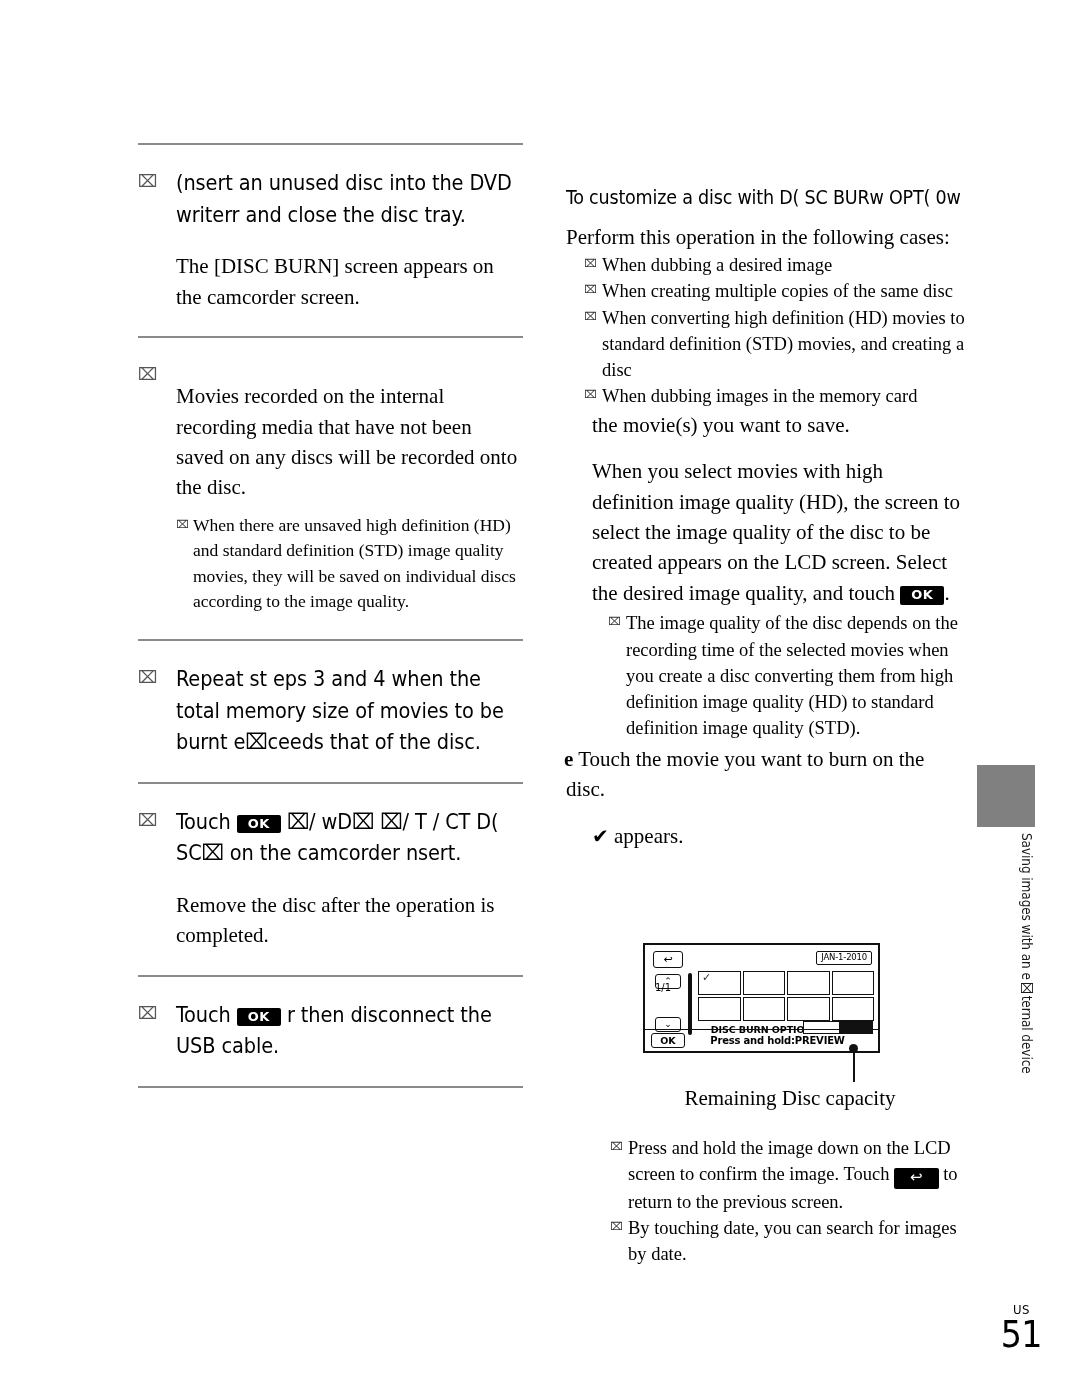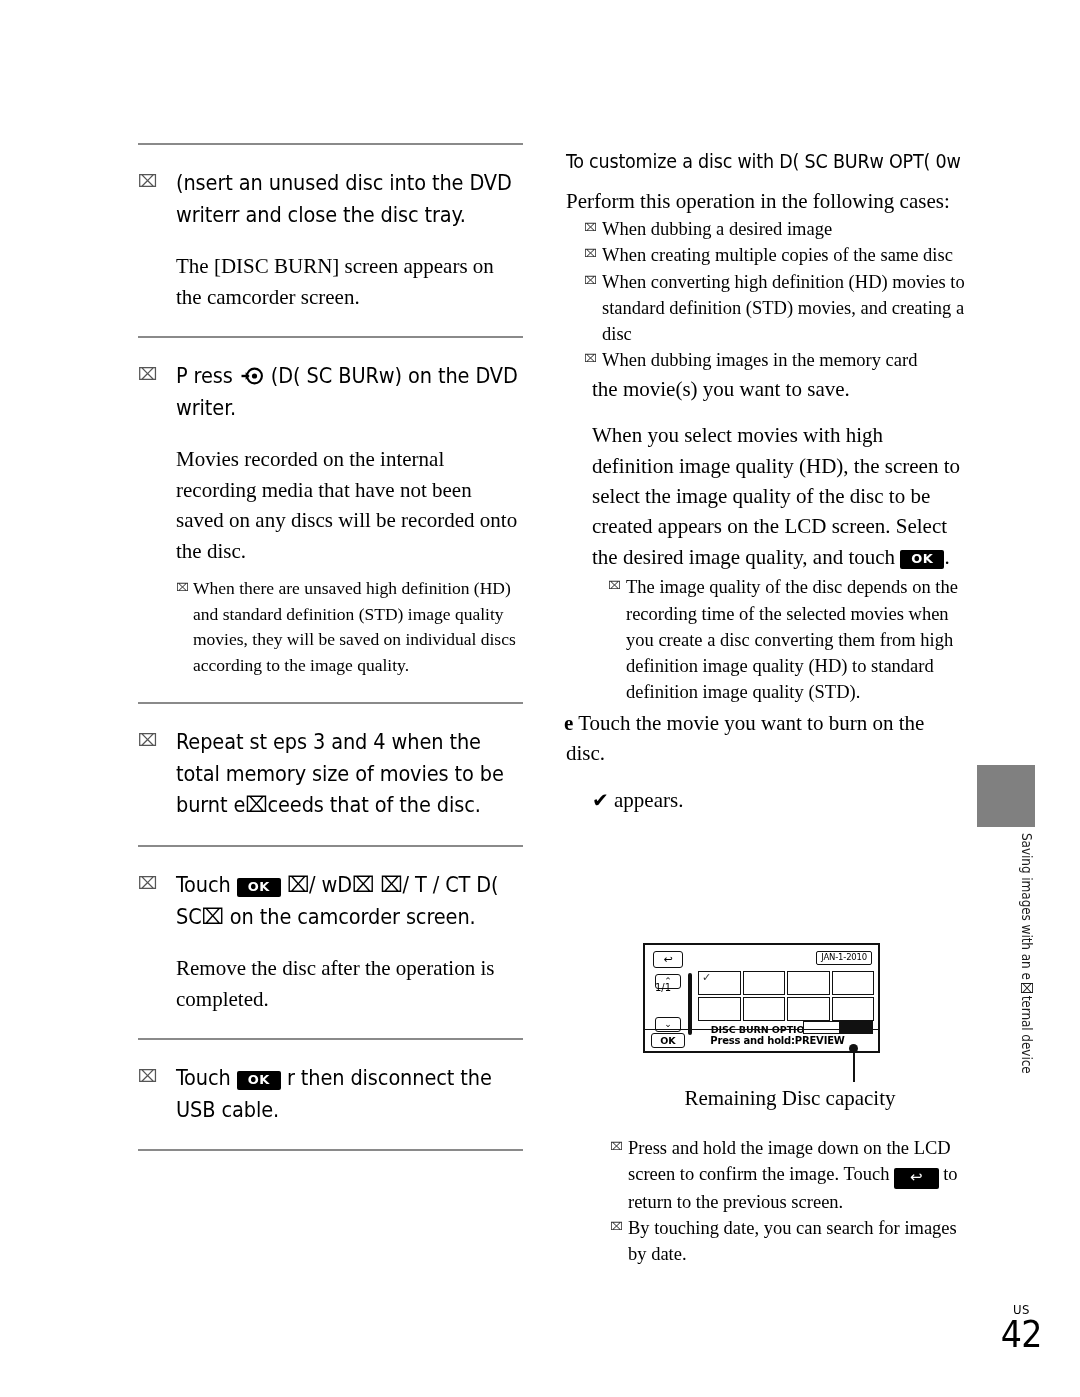"To customize a disc with" .sub-head { margin-top: none -> 36px }
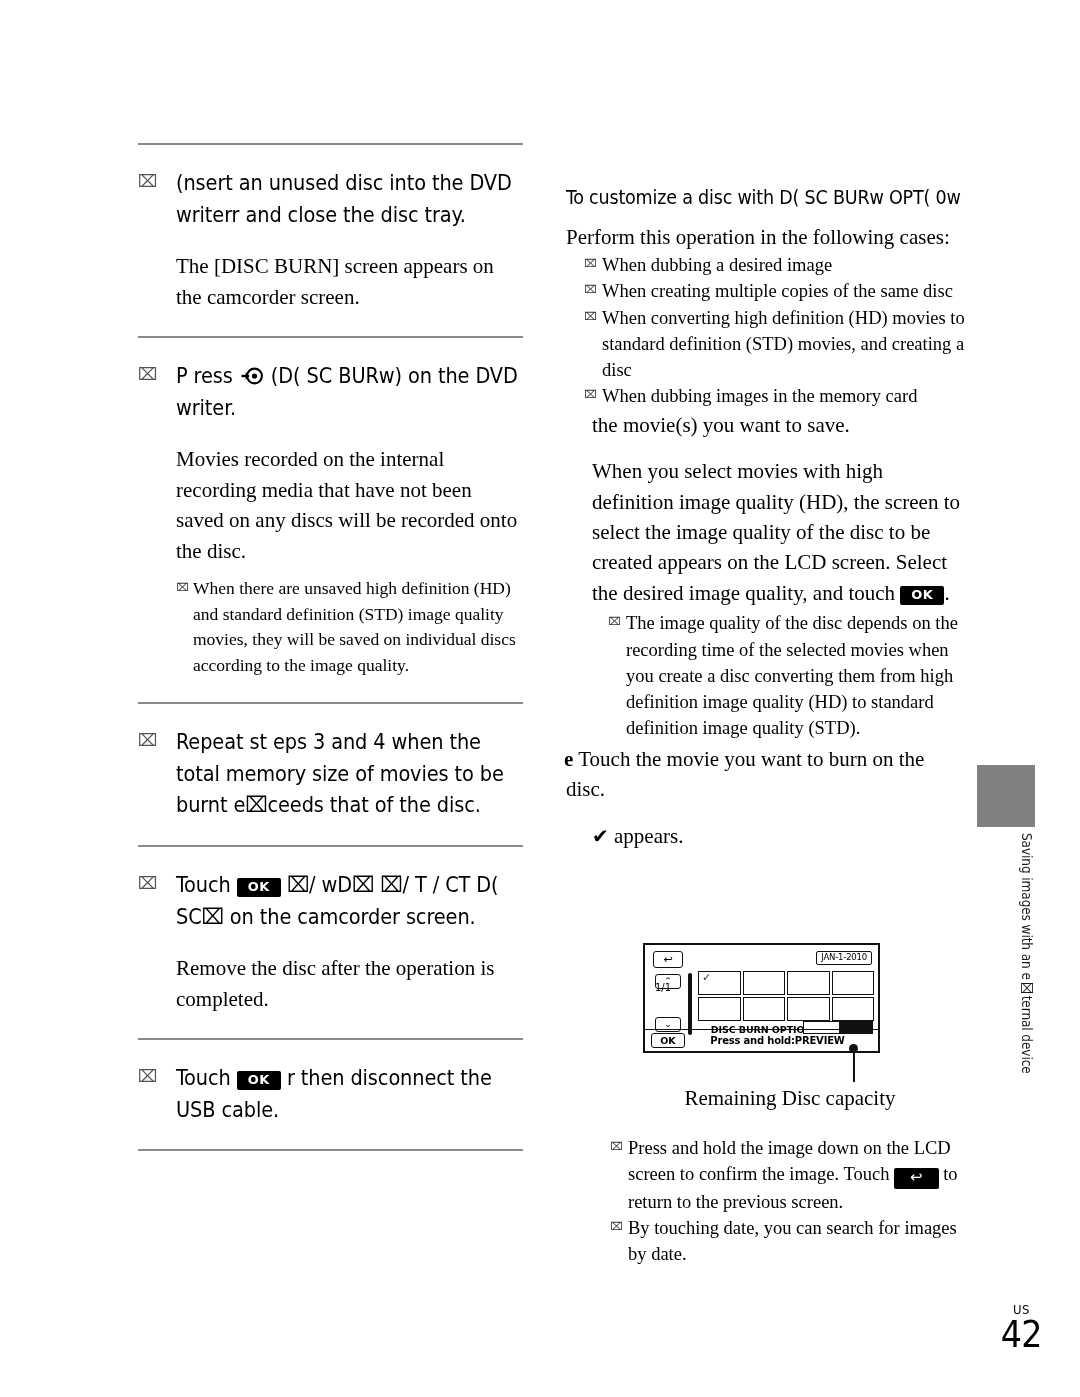"P ress (D( SC BURw)" div.step-head { html: <div> <span>P ress</span> <span> <svg> <circle></circle> <circle></circle> <path></path> <path></path> </svg> </span> <span>(D( SC BURw) on the DVD writer.</span> </div> -> none }
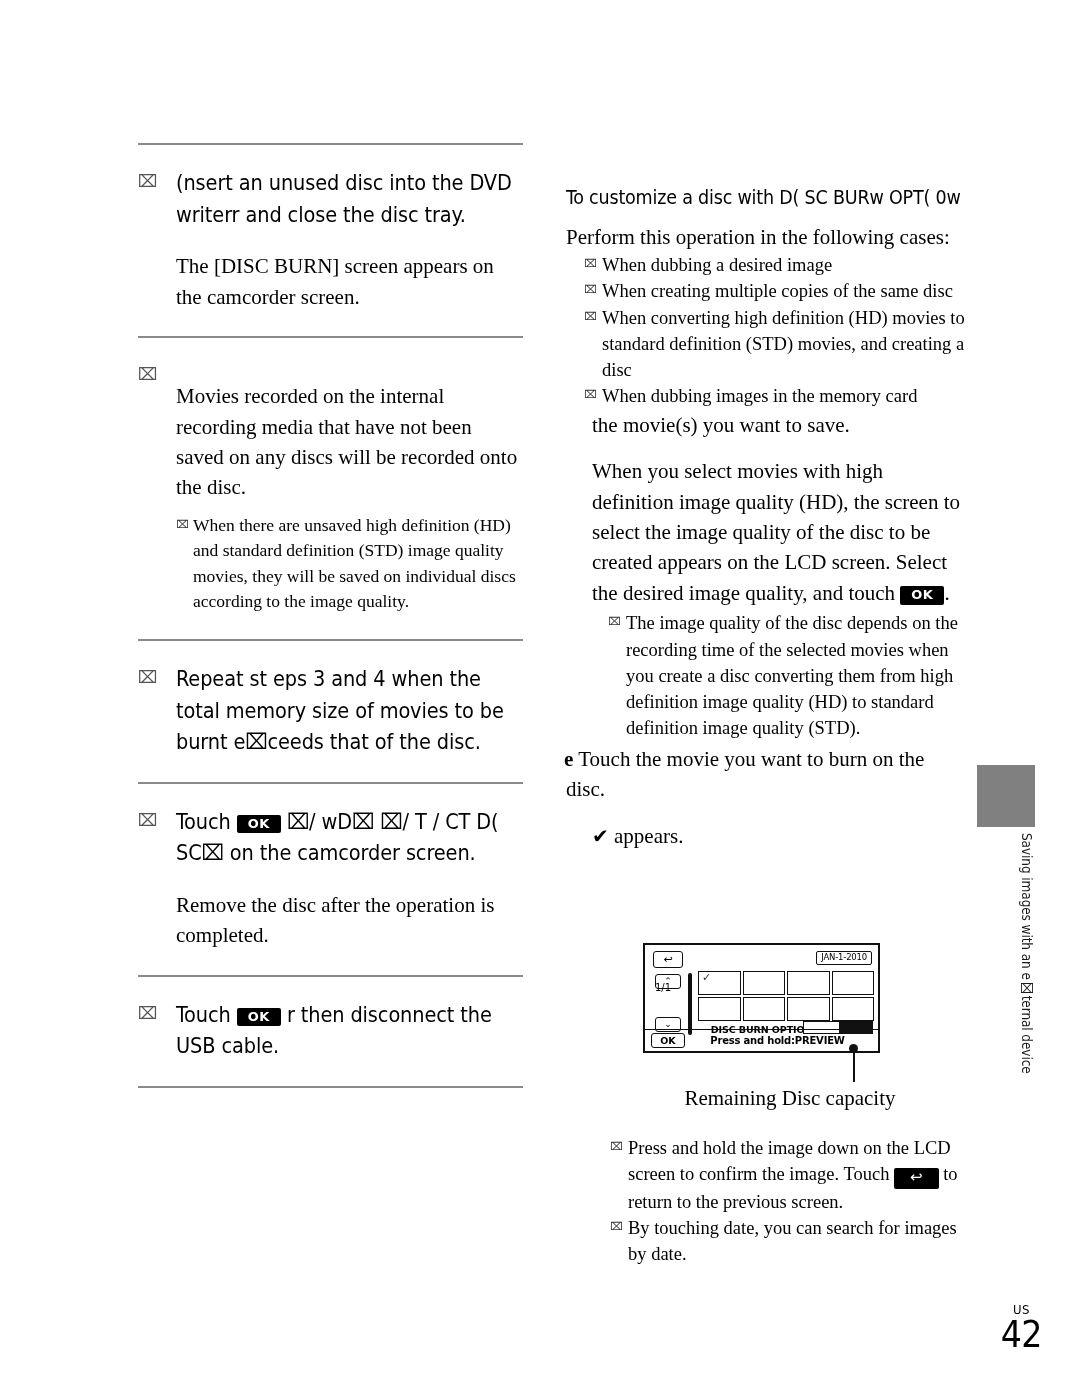"⌧/ wD⌧ ⌧/ T /" span { text: screen -> nsert }
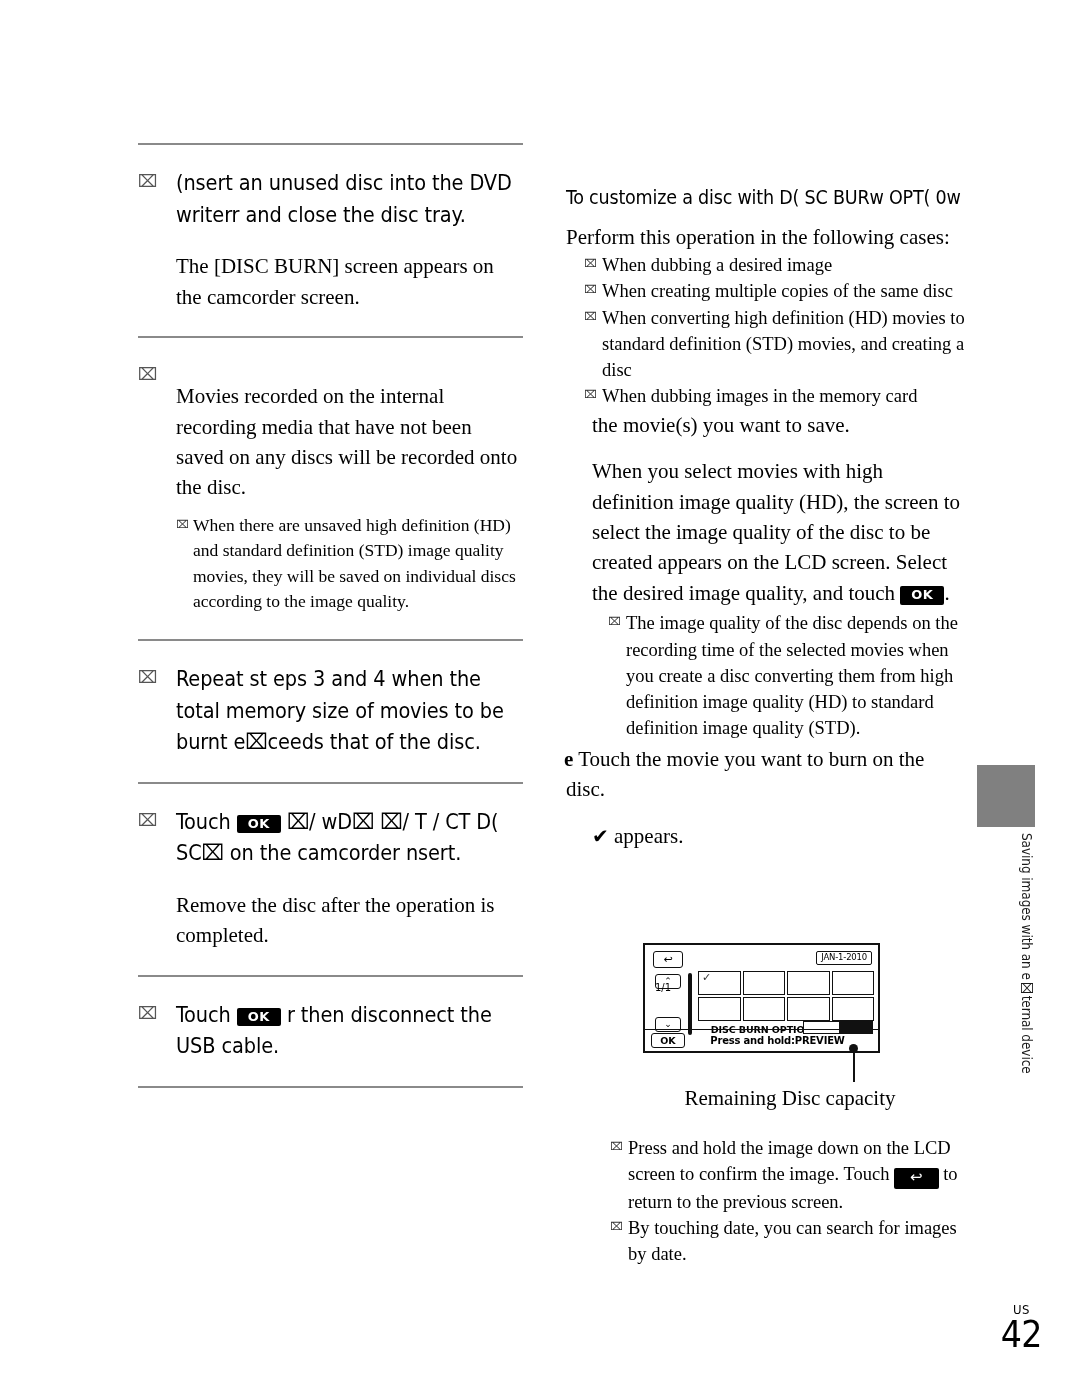"42" span.num { text: 42 -> 51 }
